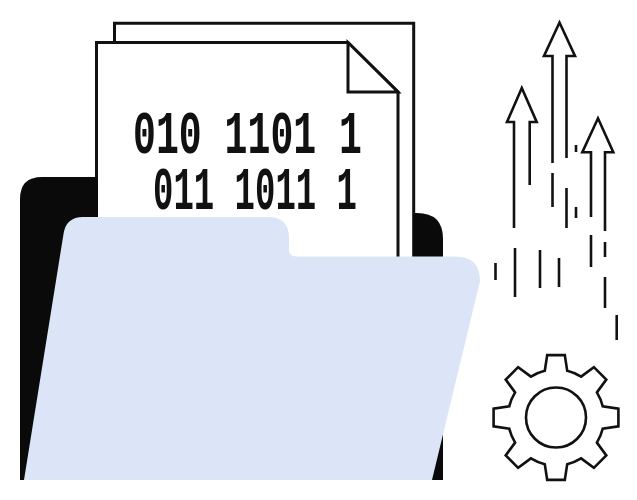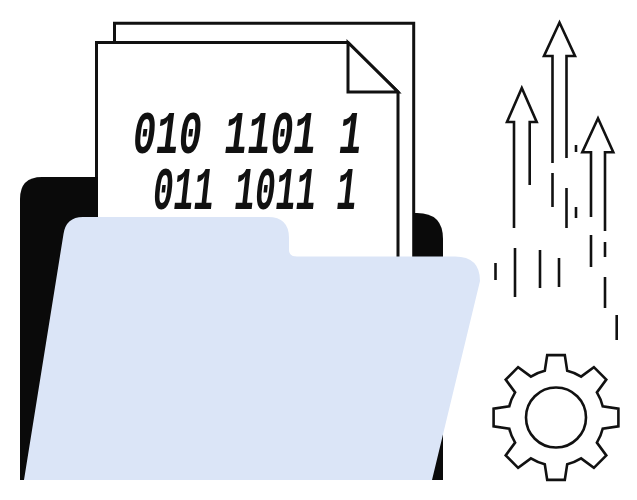"010 1101 1" .canvas { font-style: italic -> none }
